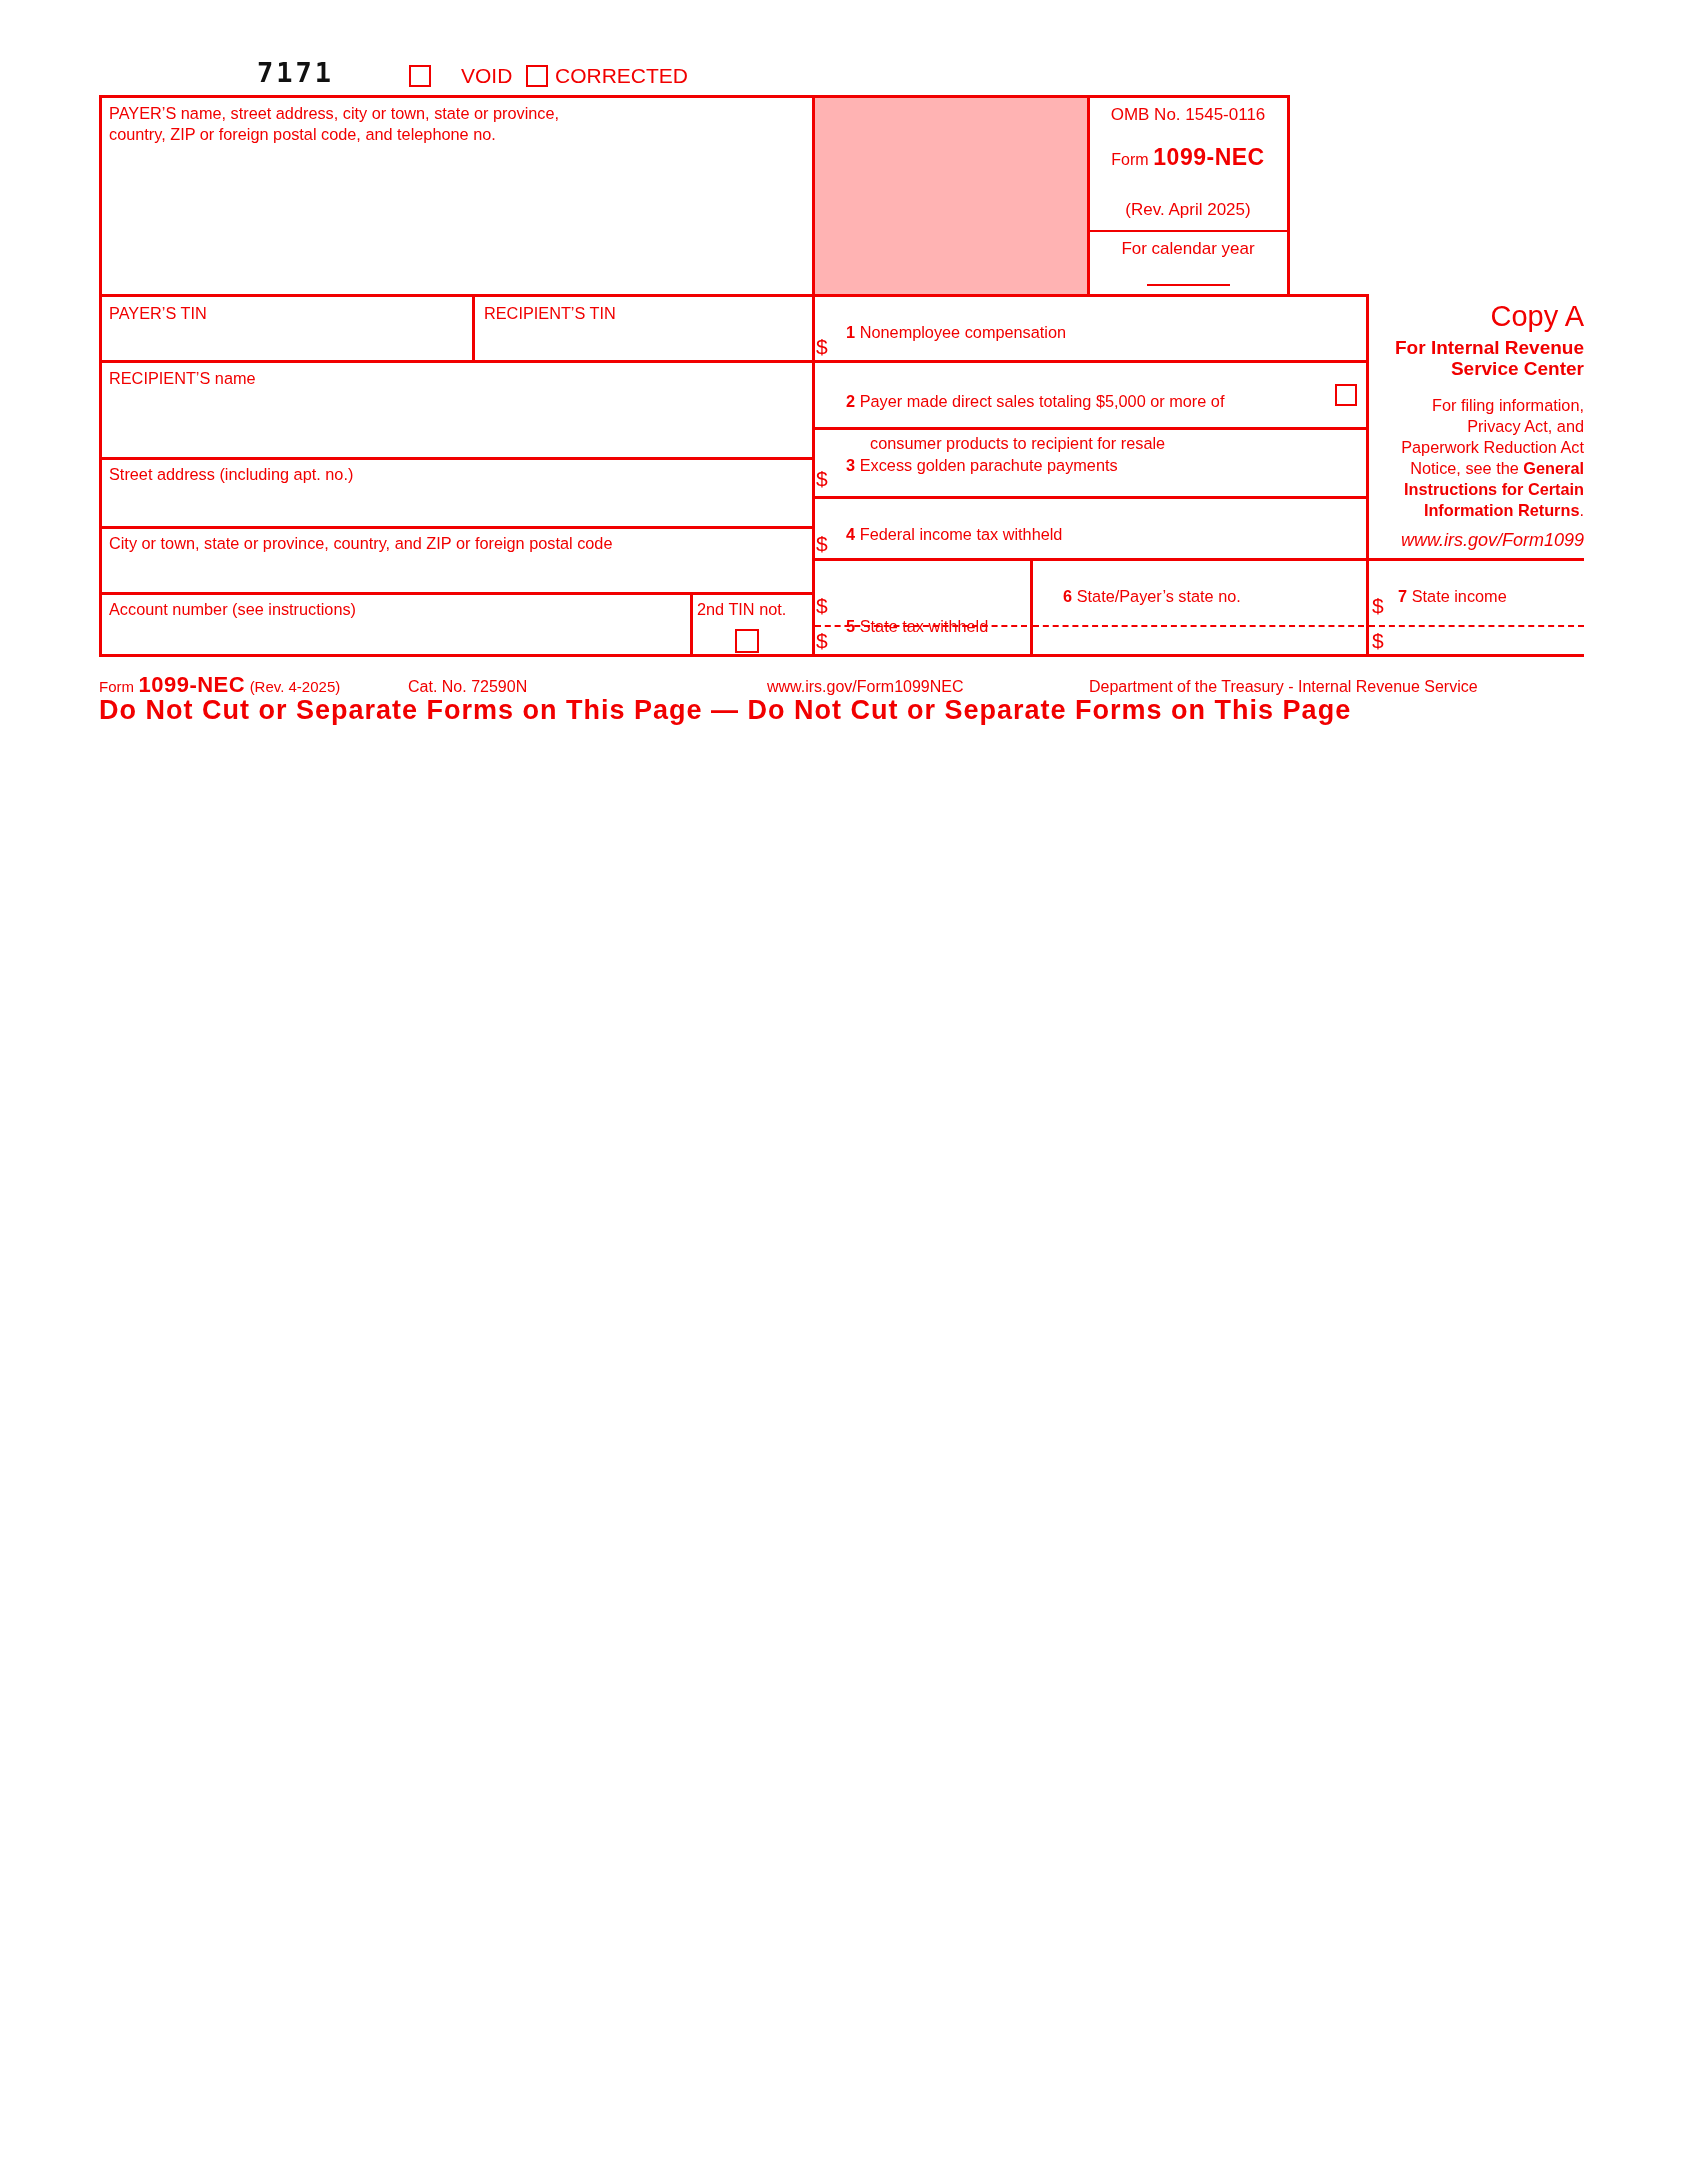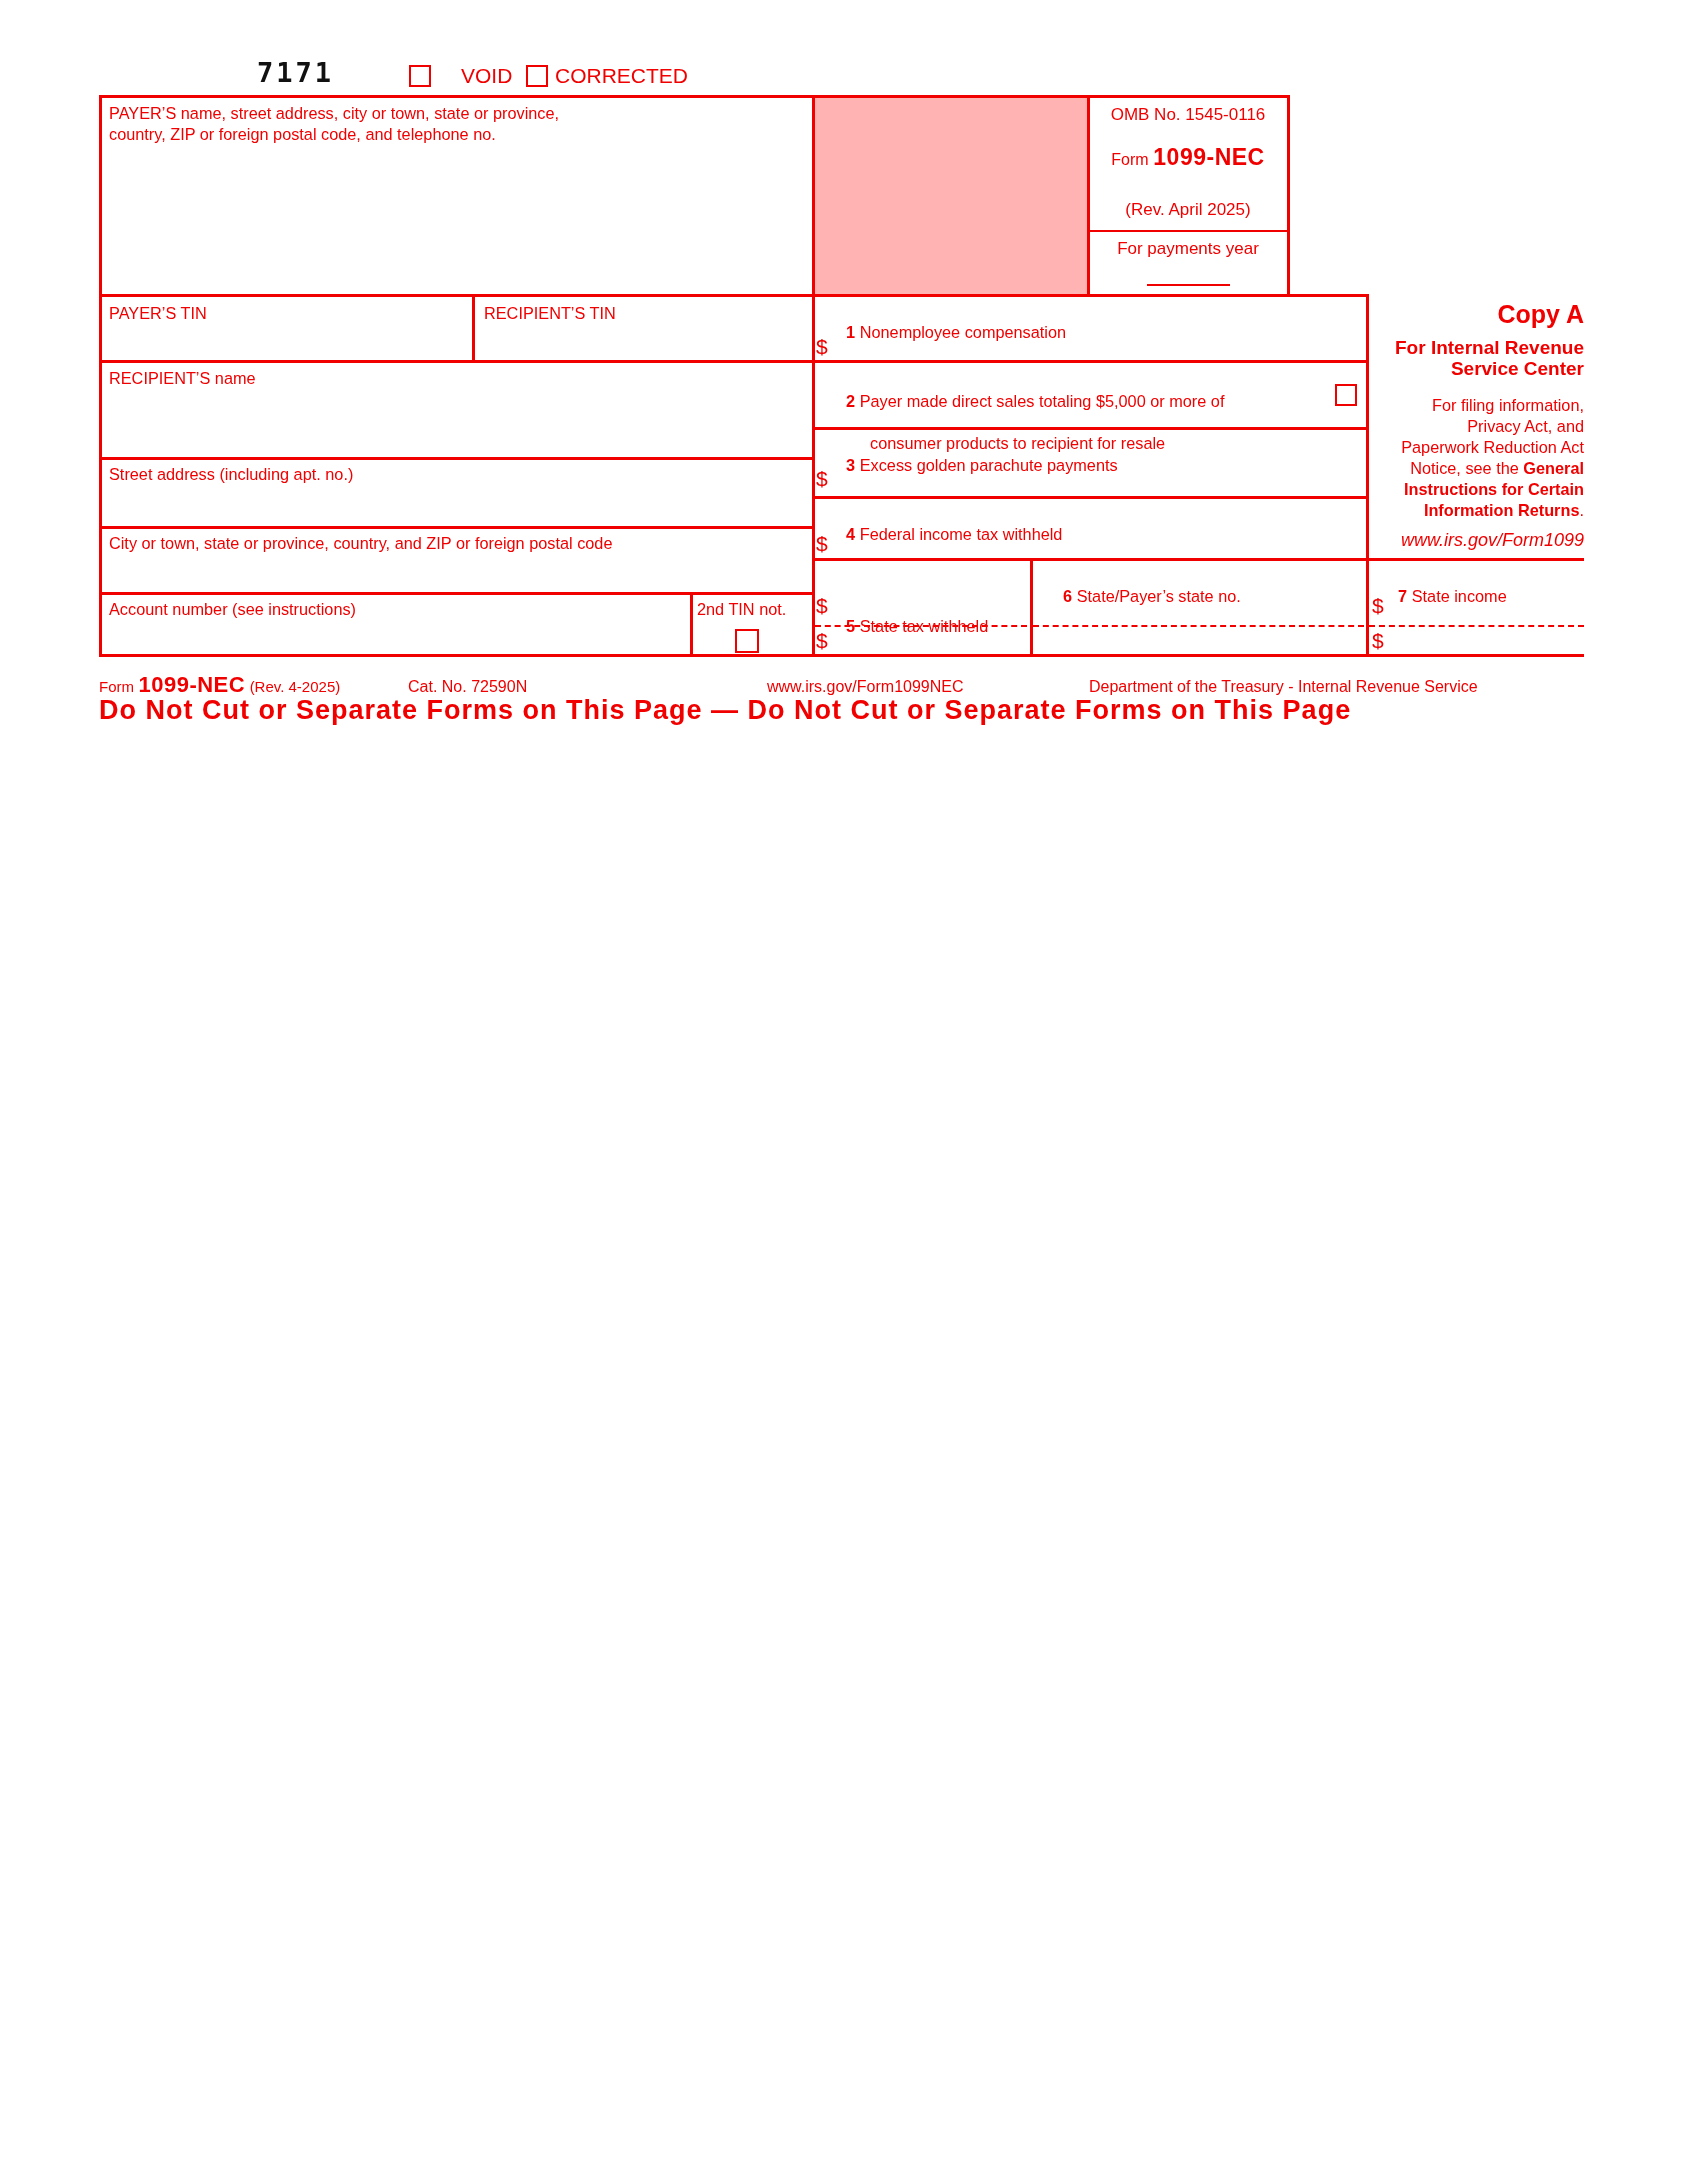"For payments year" div.ombtxt { text: payments -> calendar }
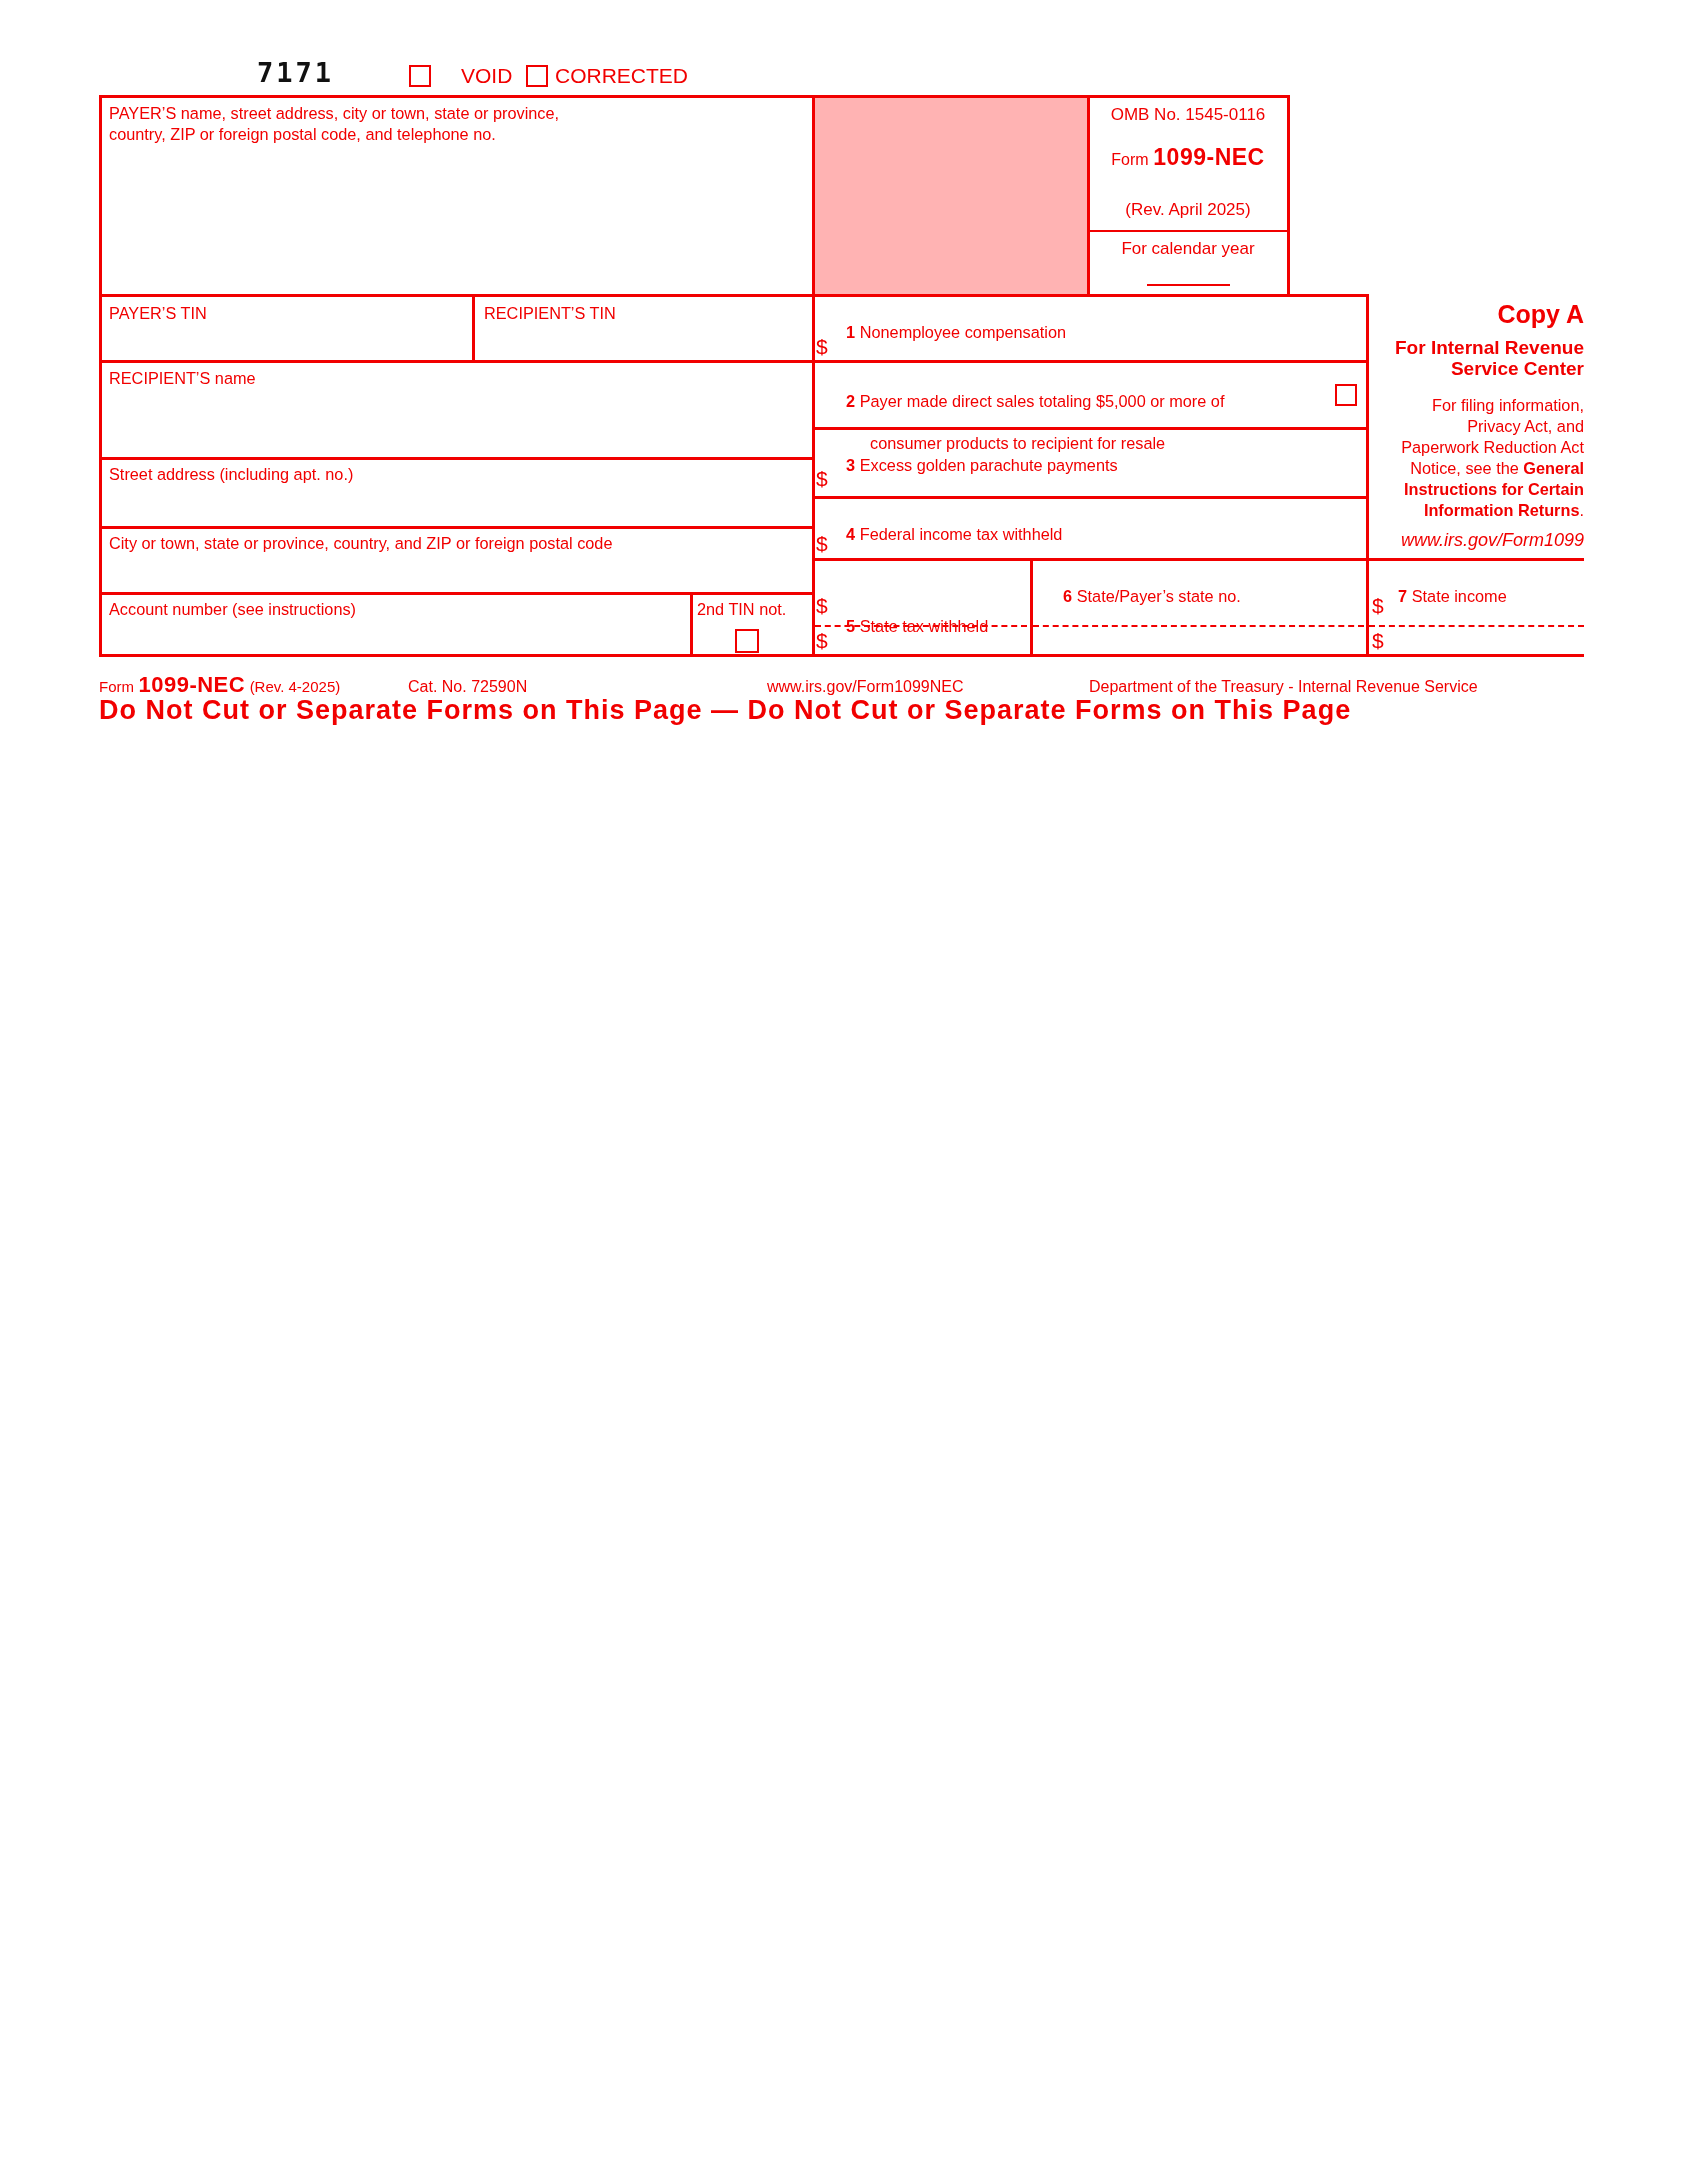"Copy A" .copyA { font-size: 25px -> 29px; font-weight: bold -> normal }
